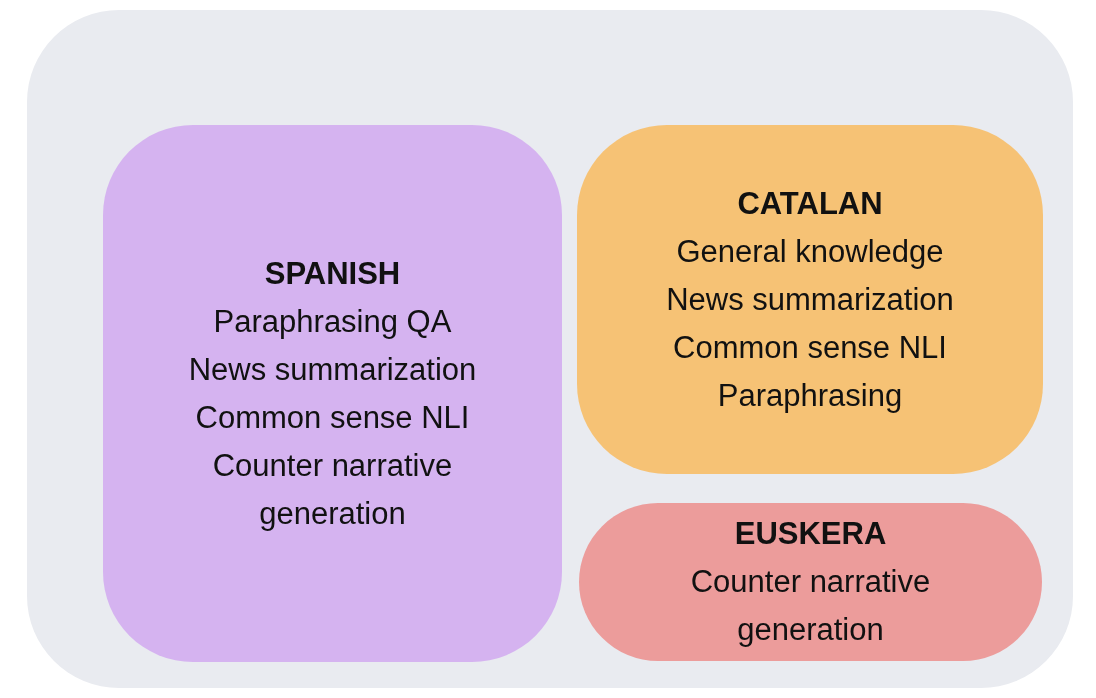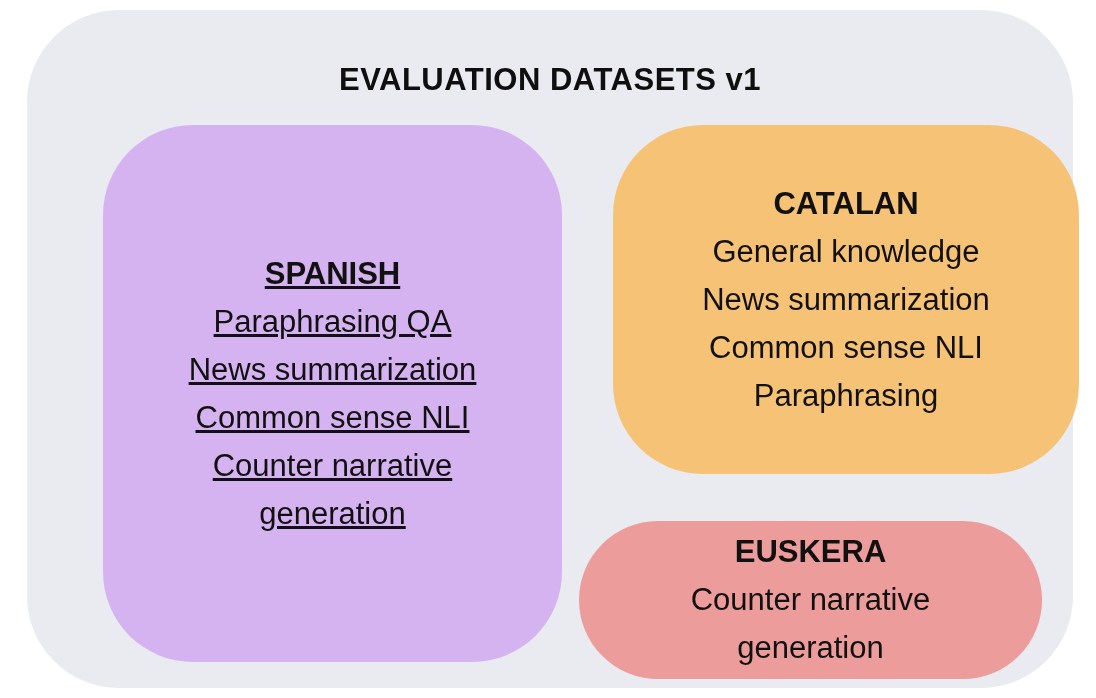"EVALUATION DATASETS v1" div.title { html: <div>EVALUATION DATASETS v1</div> -> none }
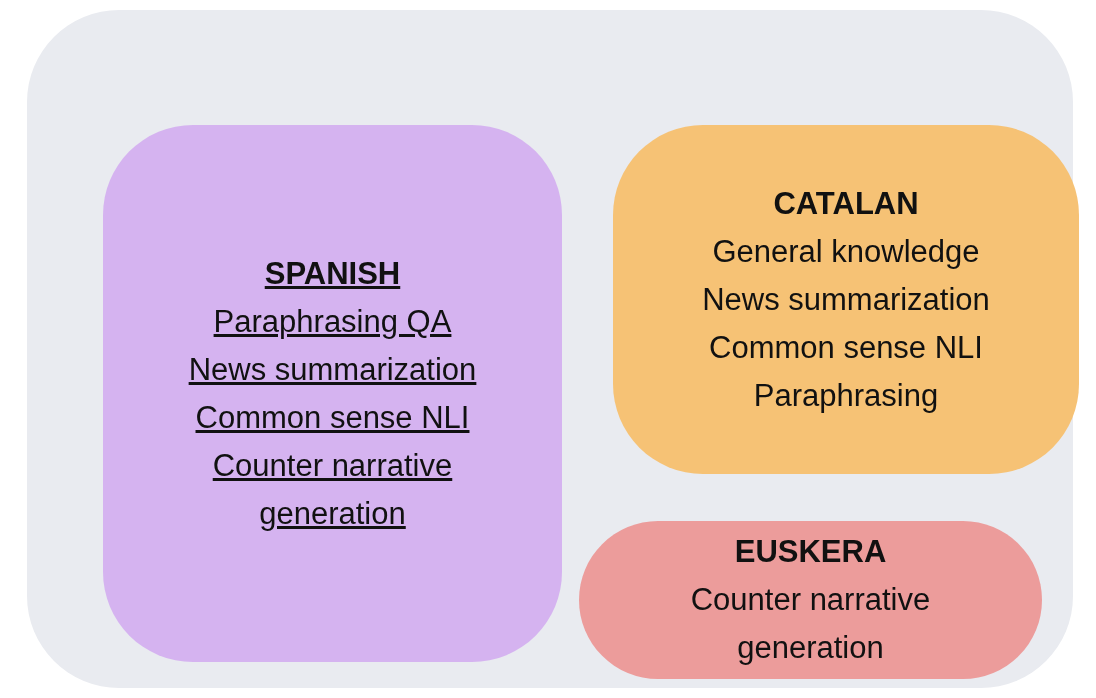"CATALAN" div.card { margin-left: 36px -> none }
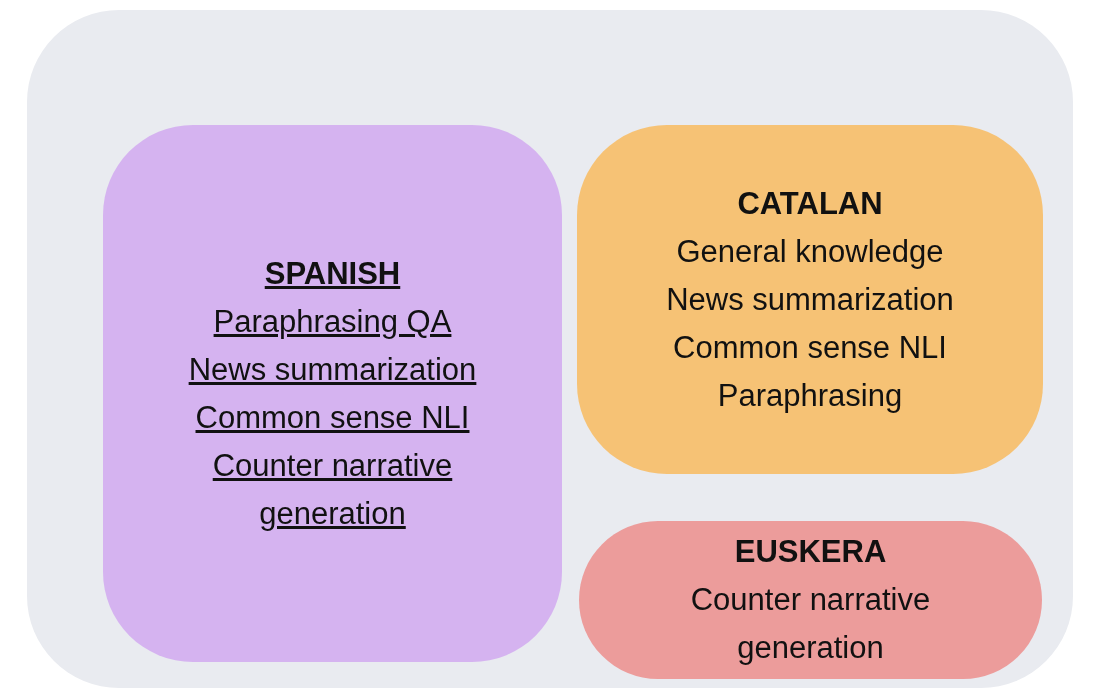"SPANISH" div.card { text-decoration: underline -> none }
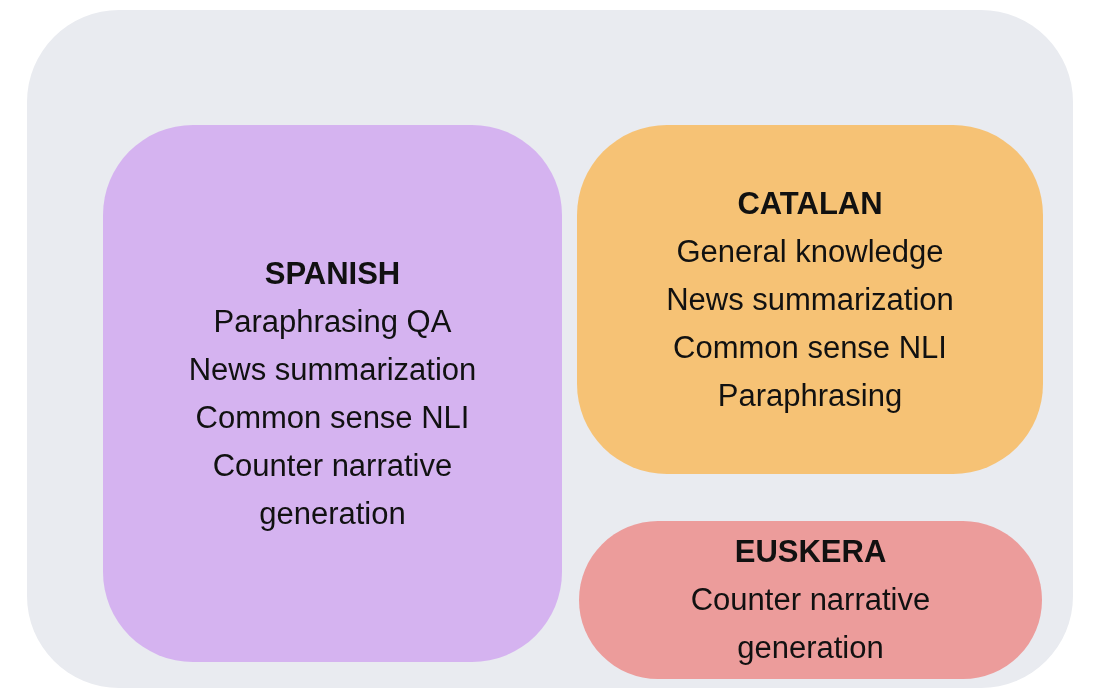"EUSKERA" .card-euskera { margin-top: 18px -> none }
